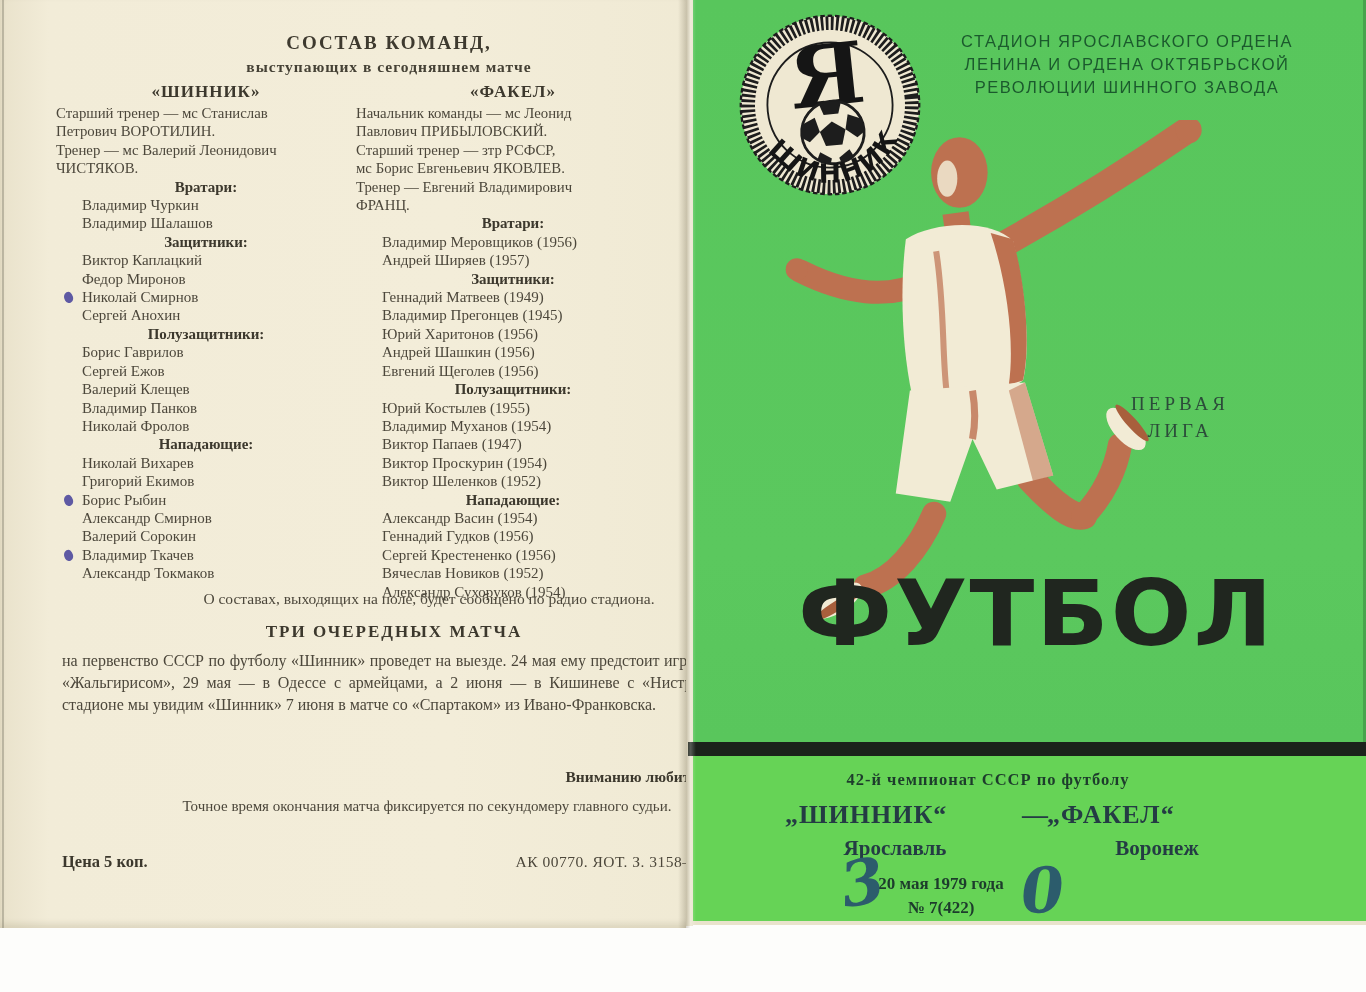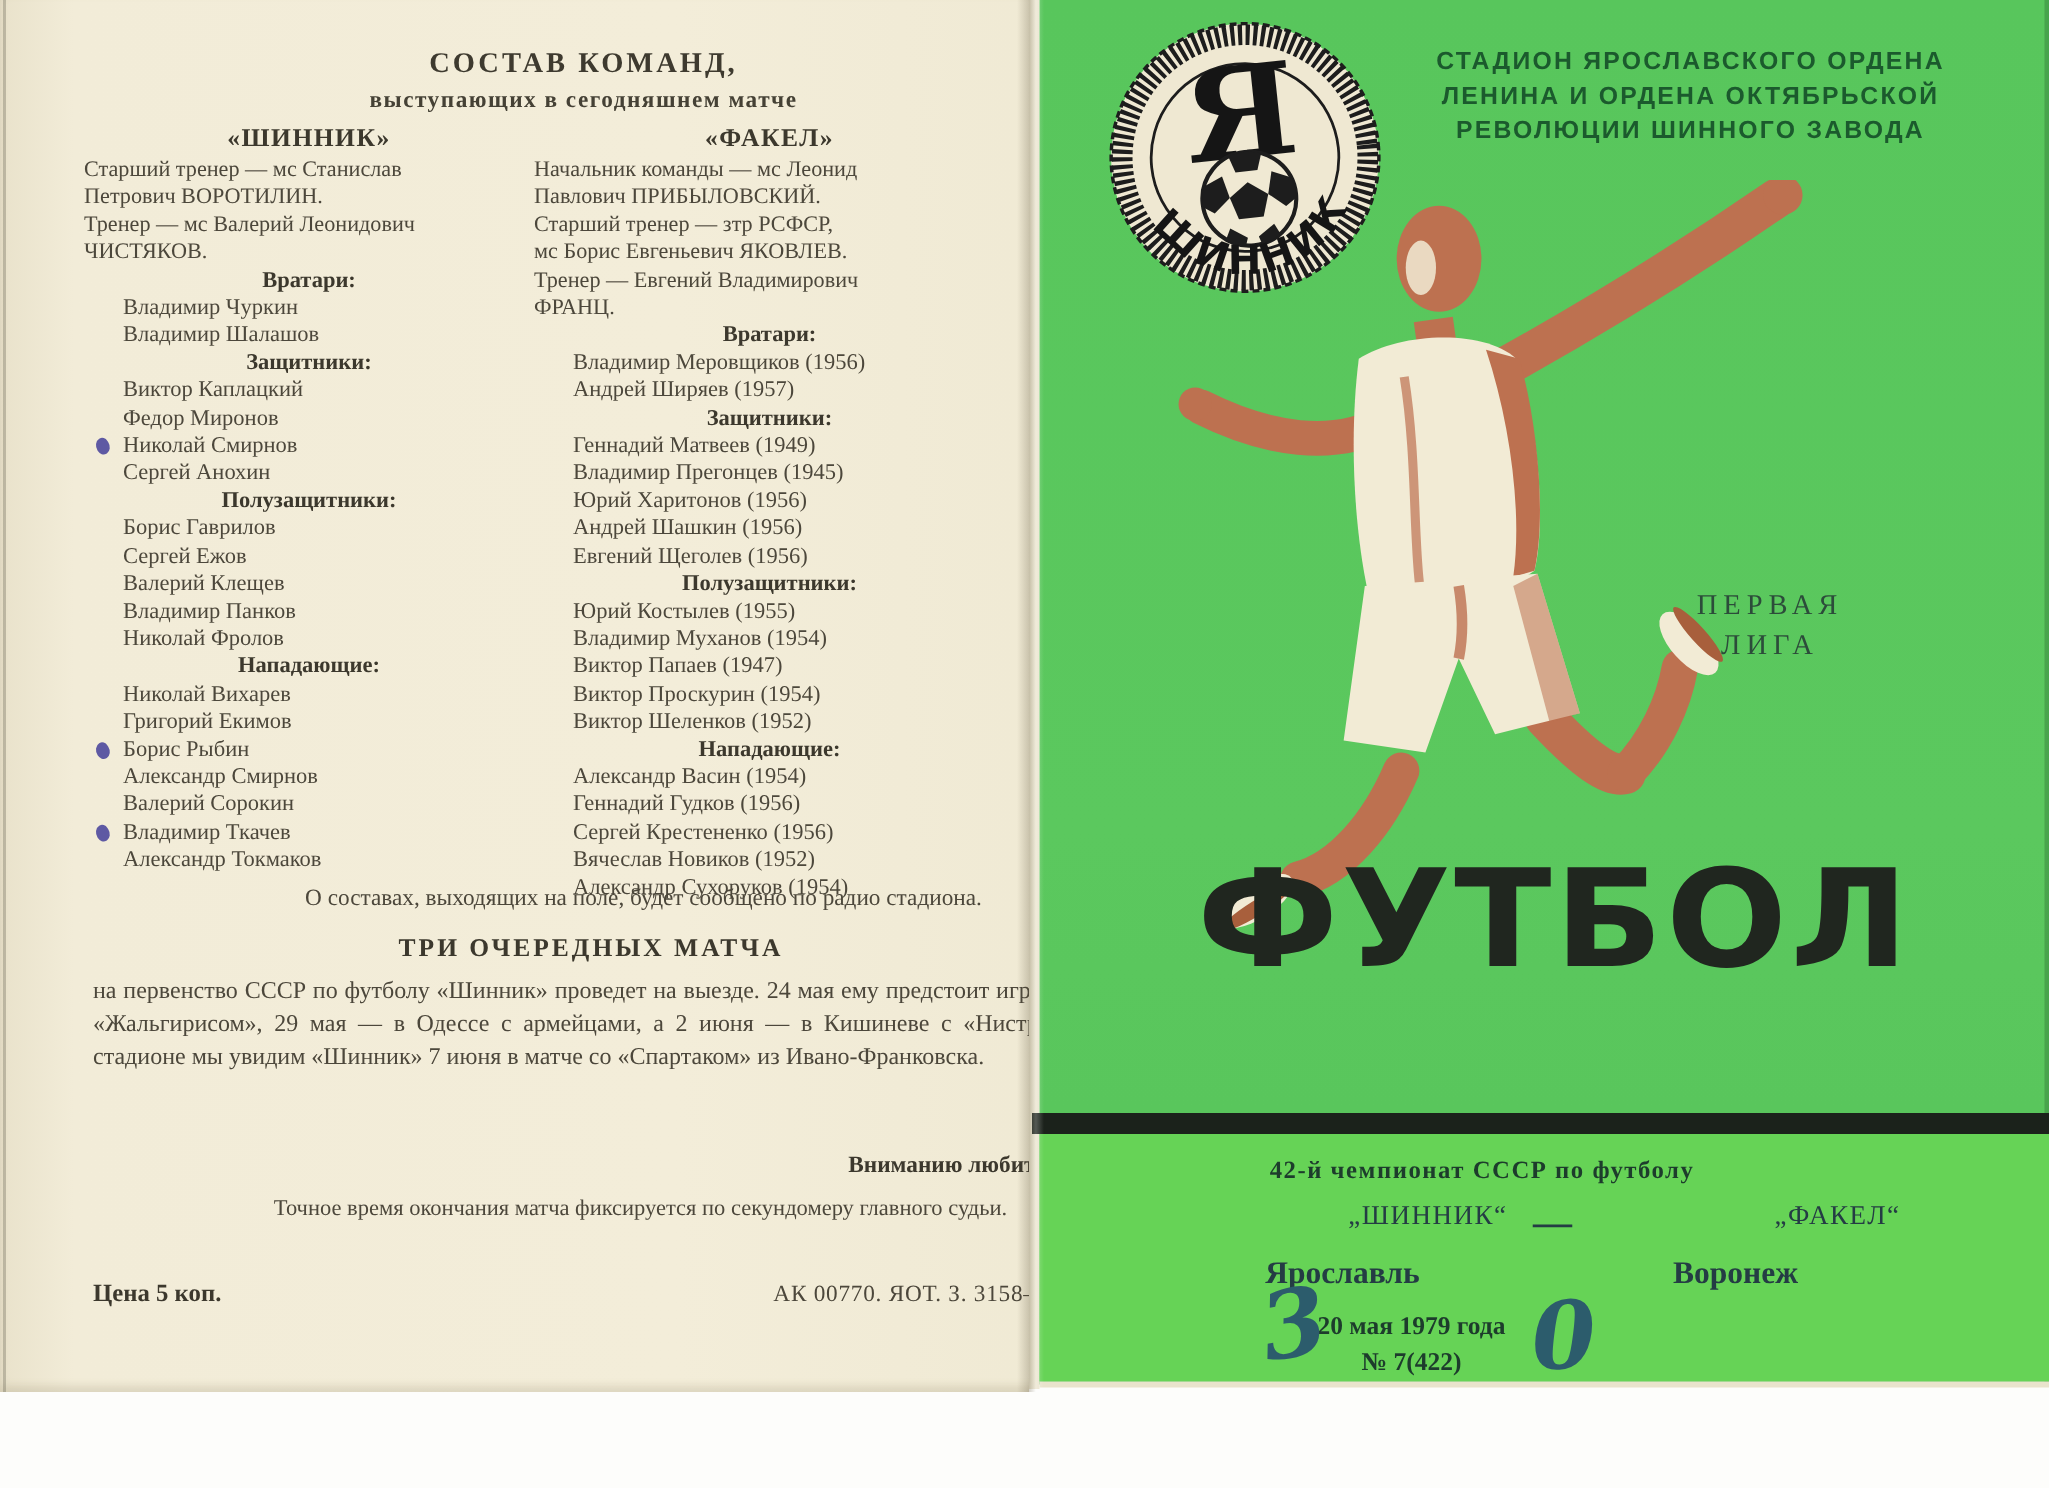"СТАДИОН ЯРОСЛАВСКОГО ОРДЕНА" .stadium-text { font-weight: bold -> normal }
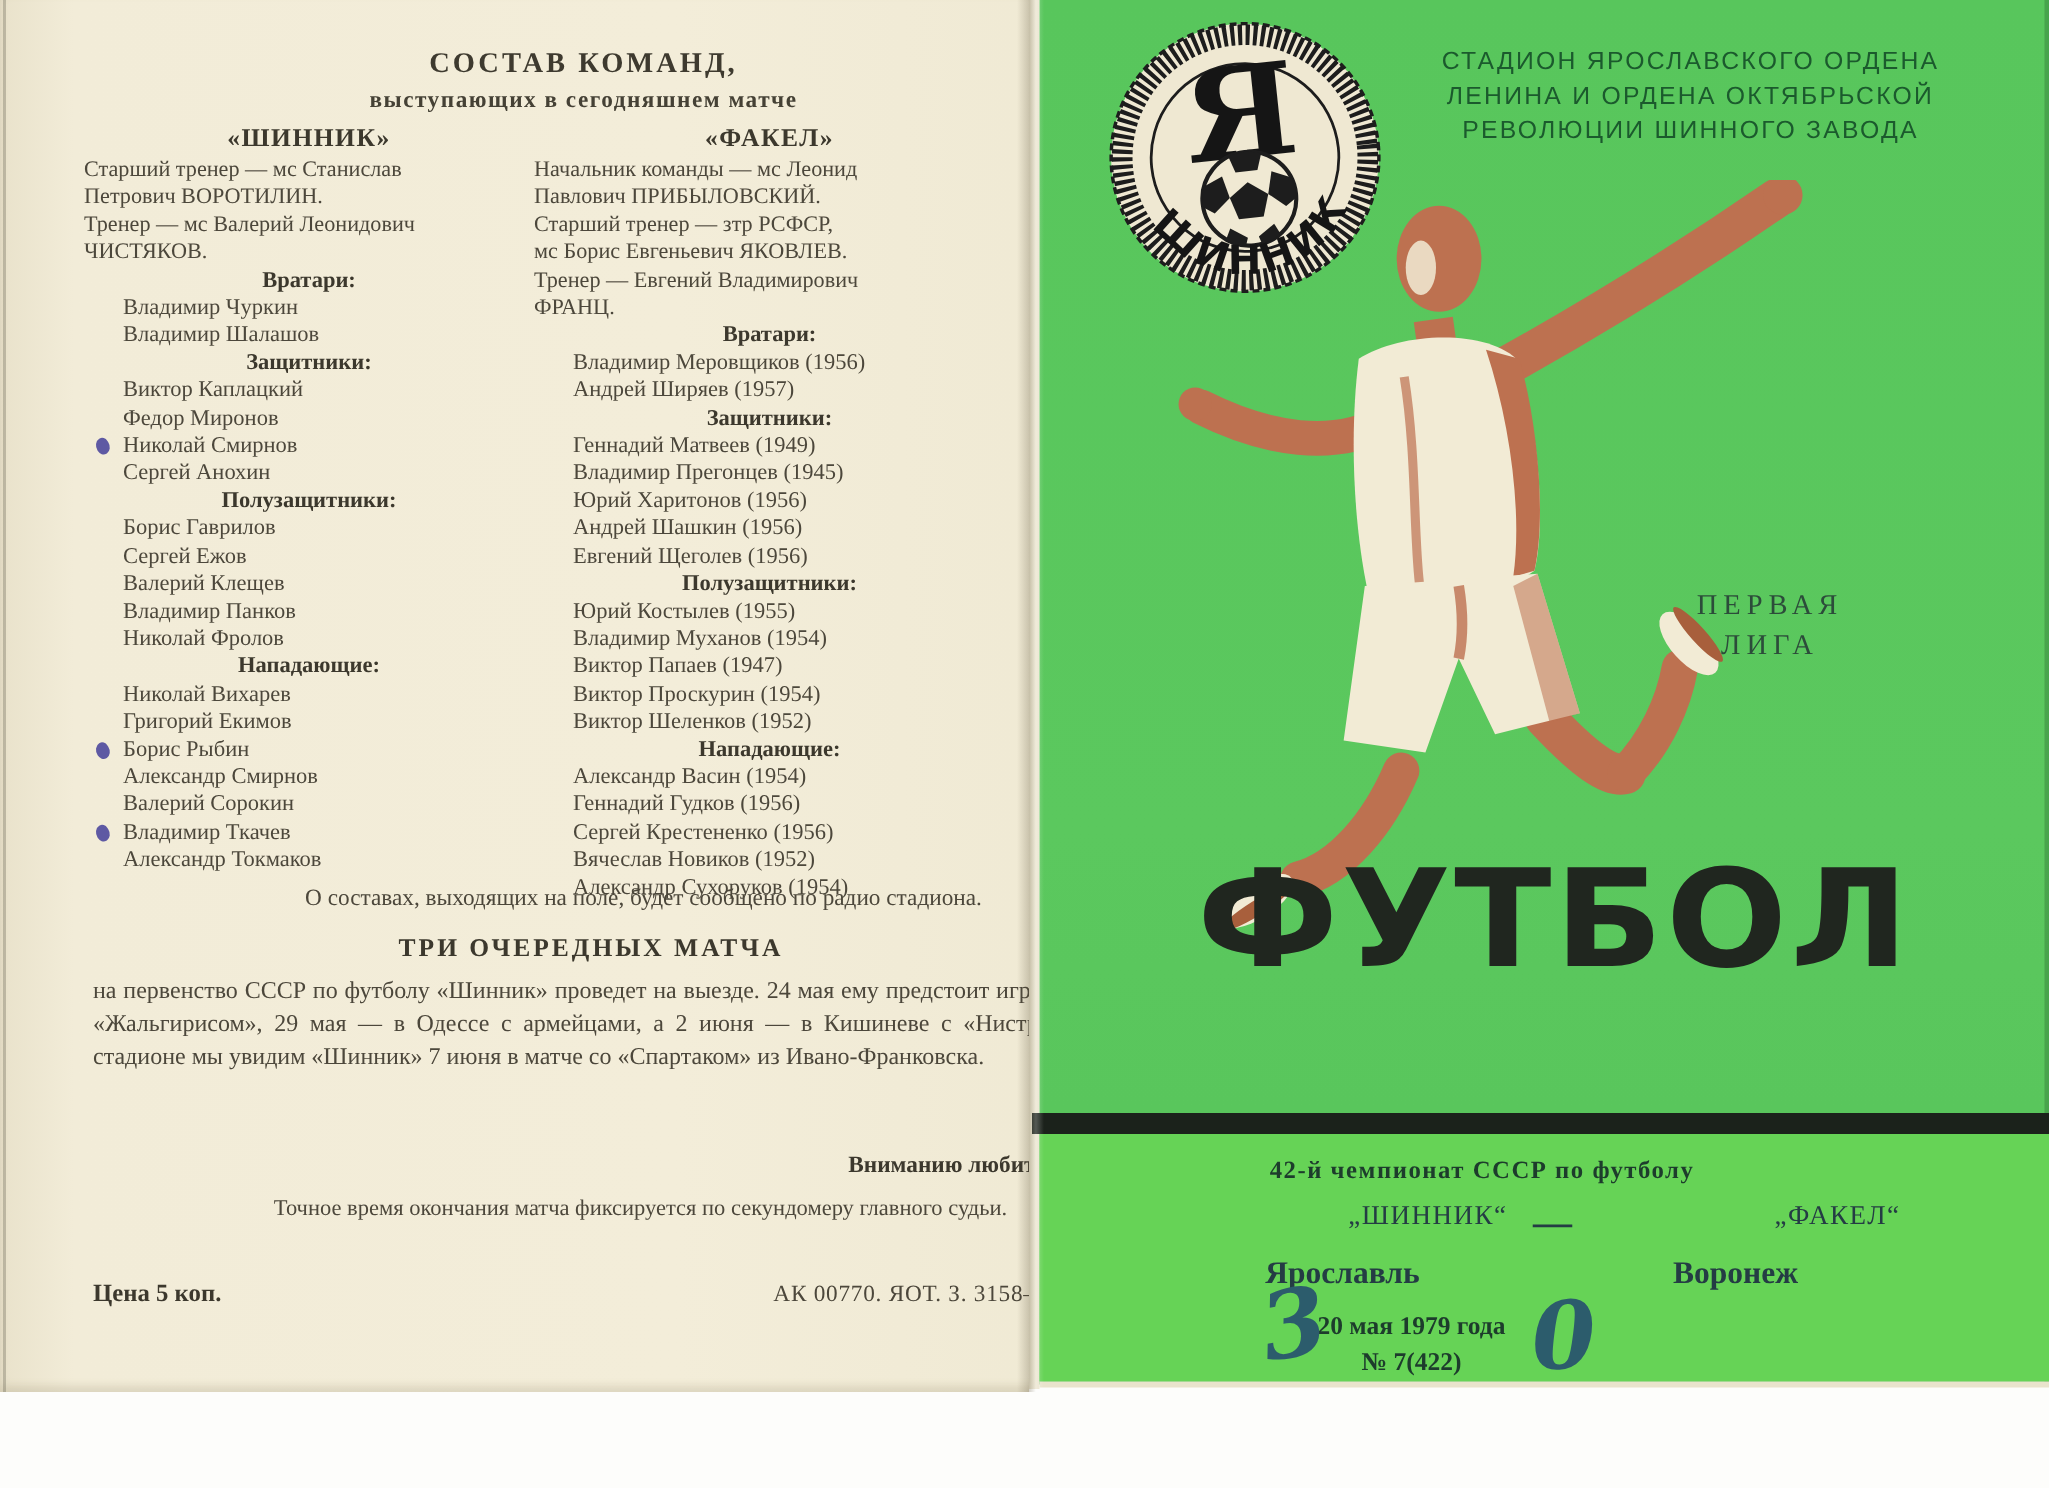"„ШИННИК“" .team-big { font-size: 18px -> 26px; font-weight: normal -> bold; text-align: right -> left }
